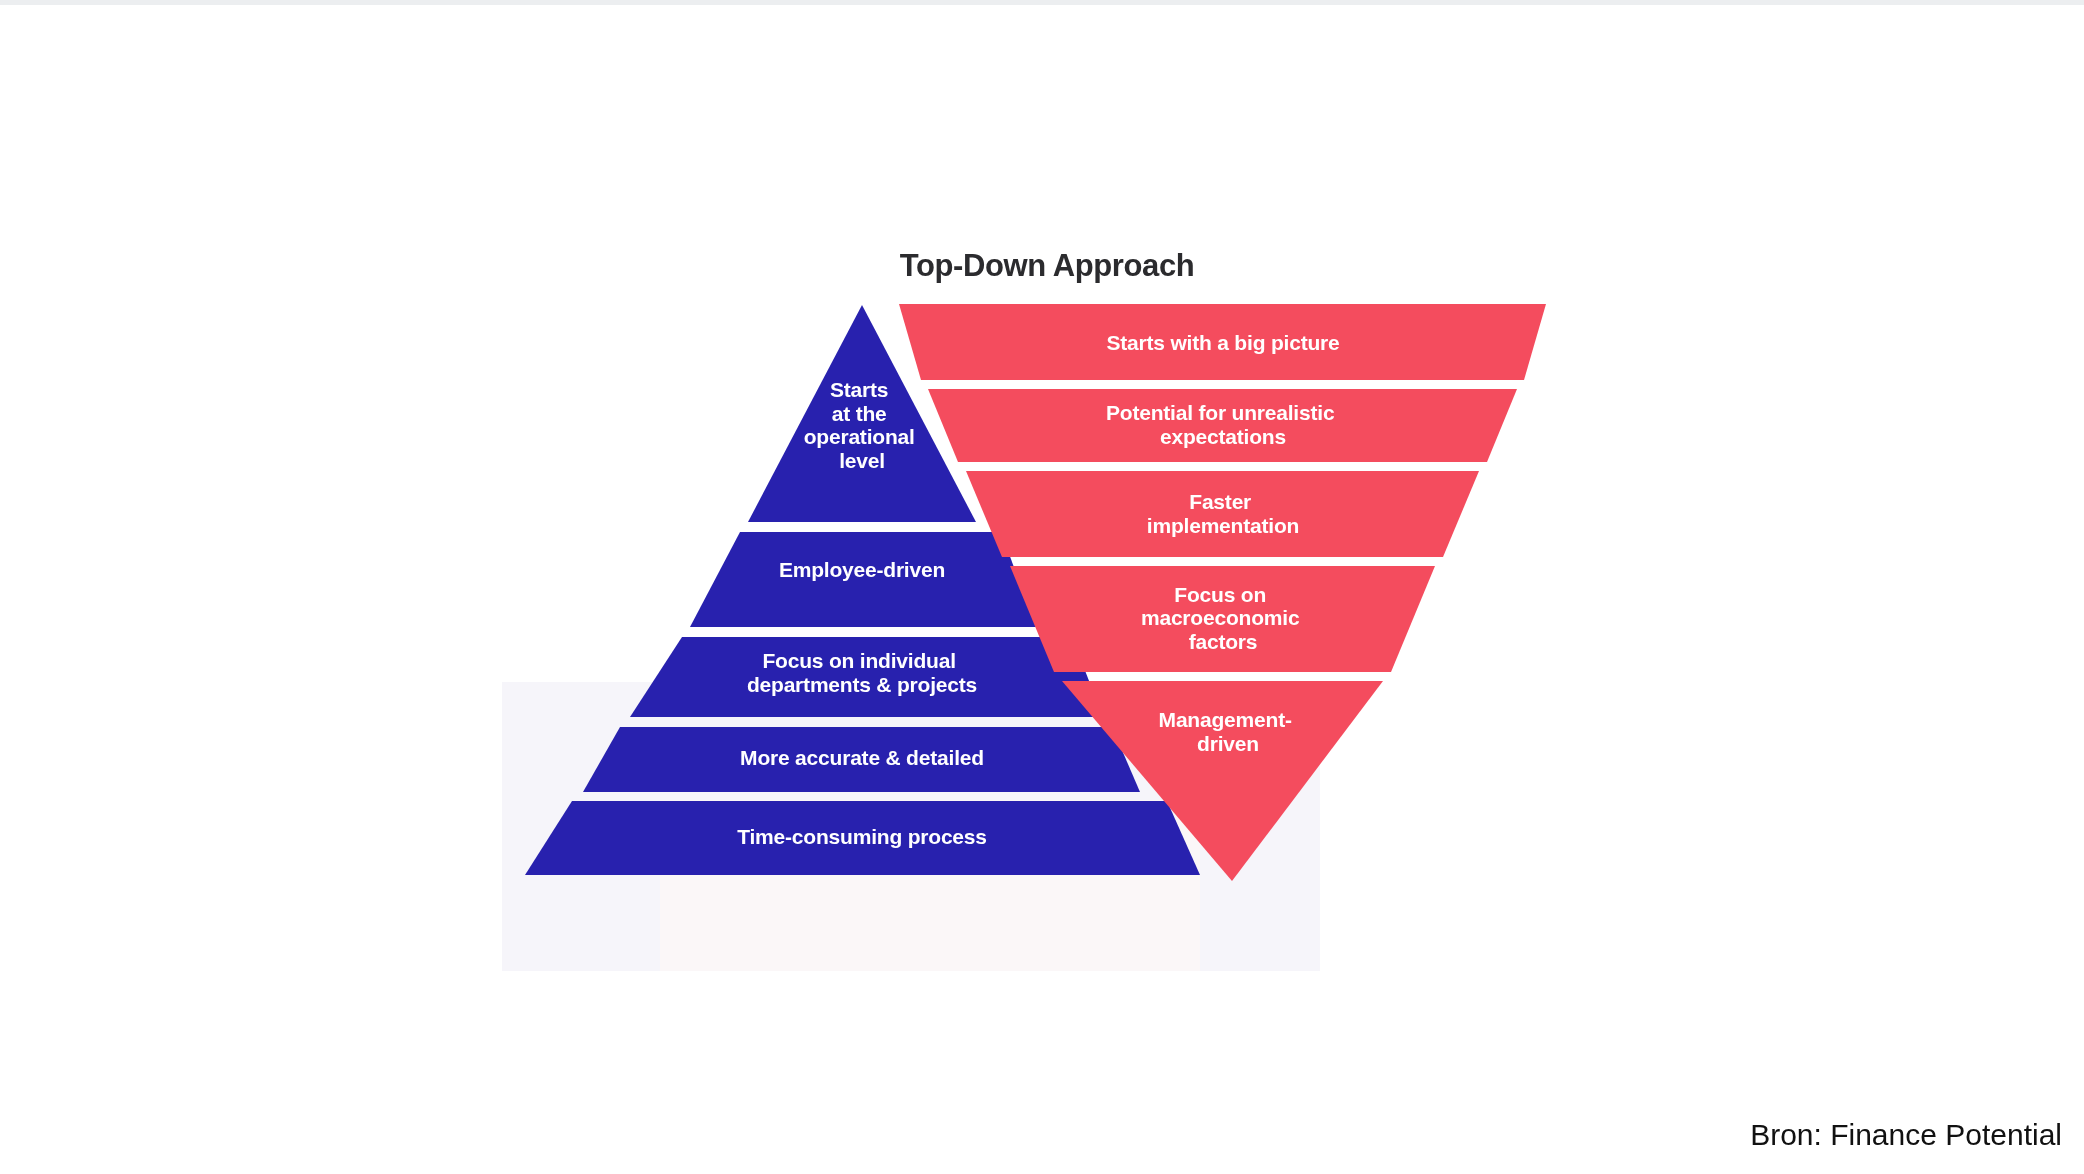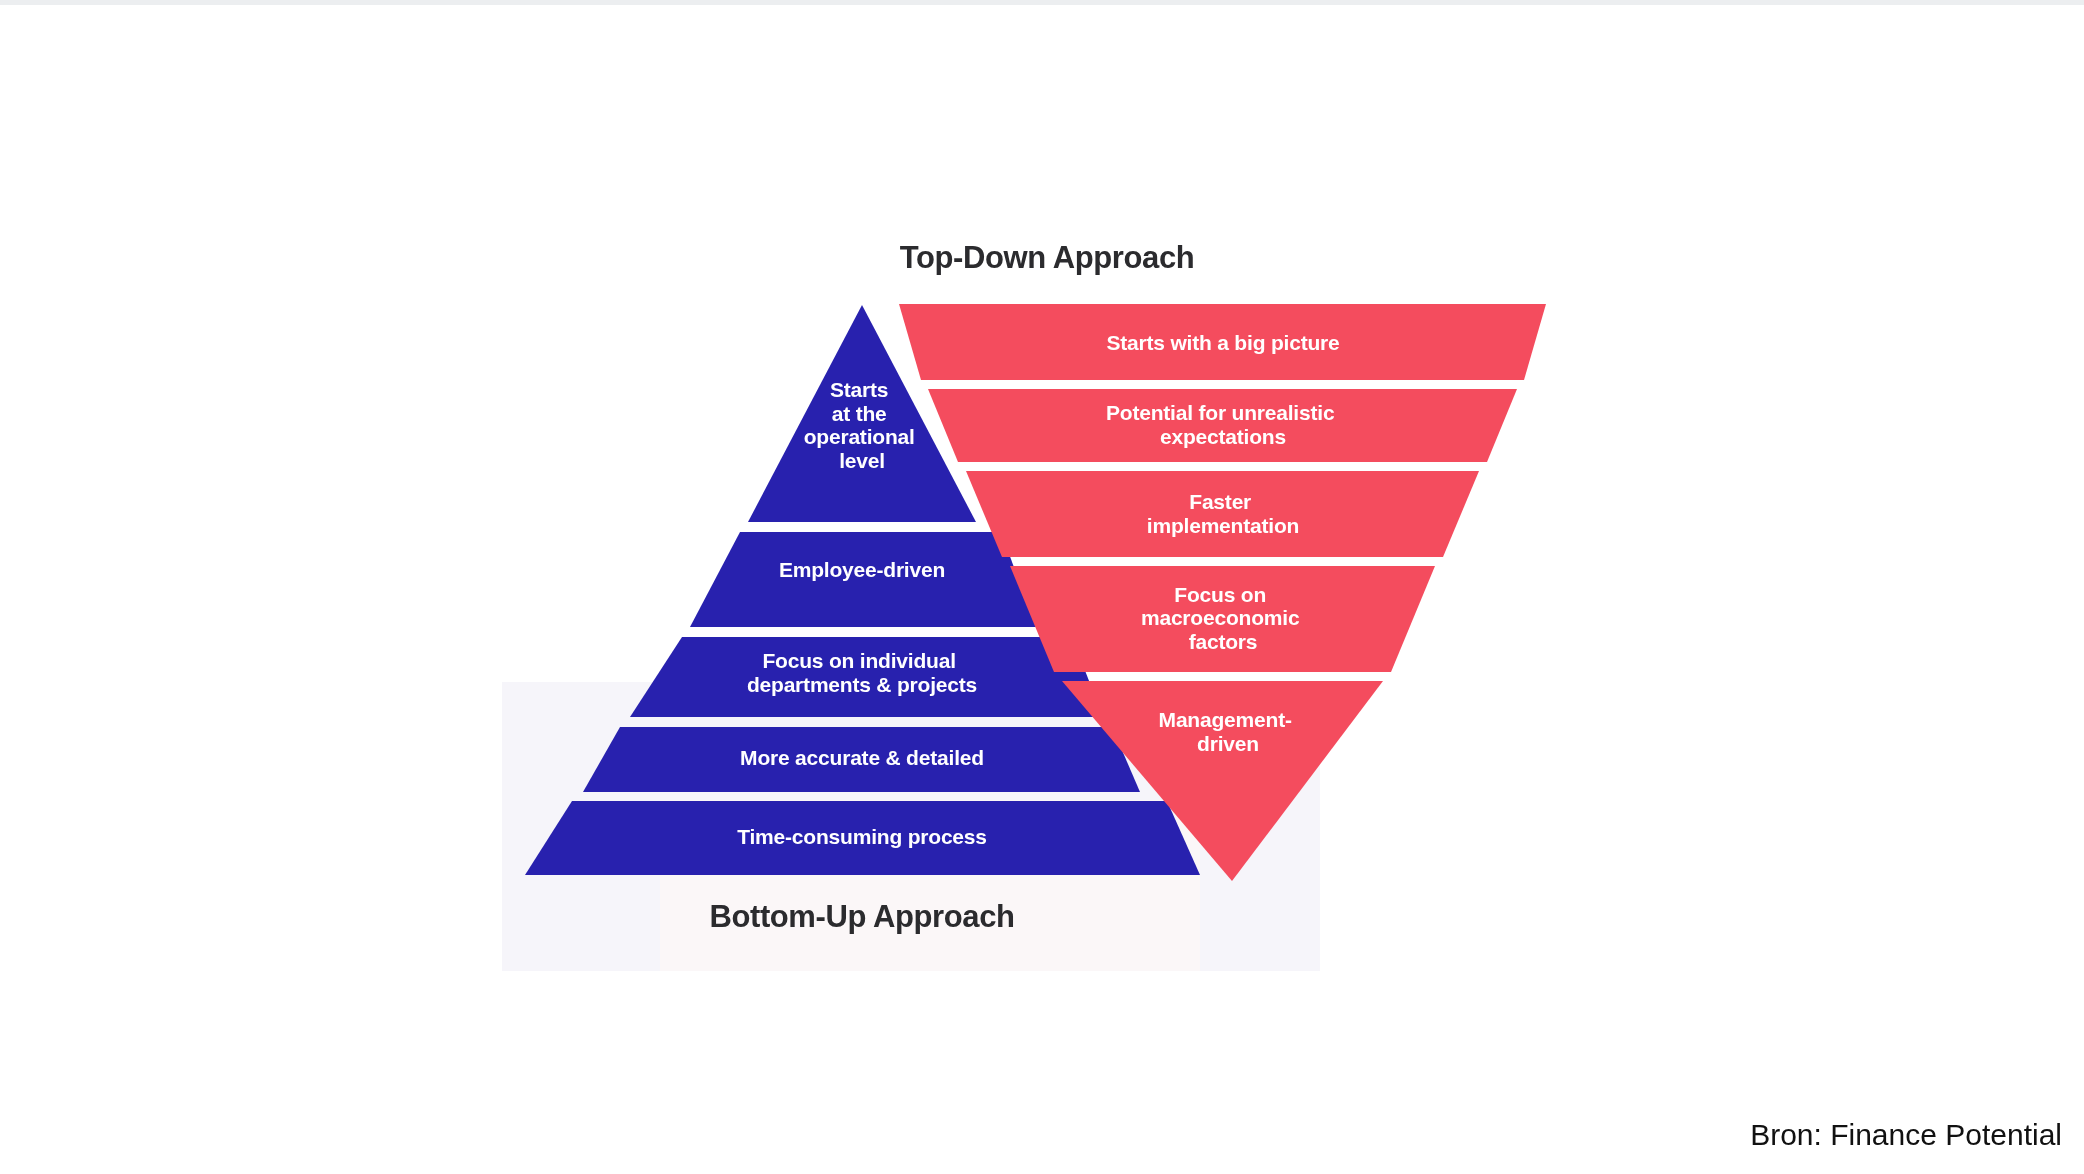"Top-Down Approach" #heading-top { top: 240px -> 248px }
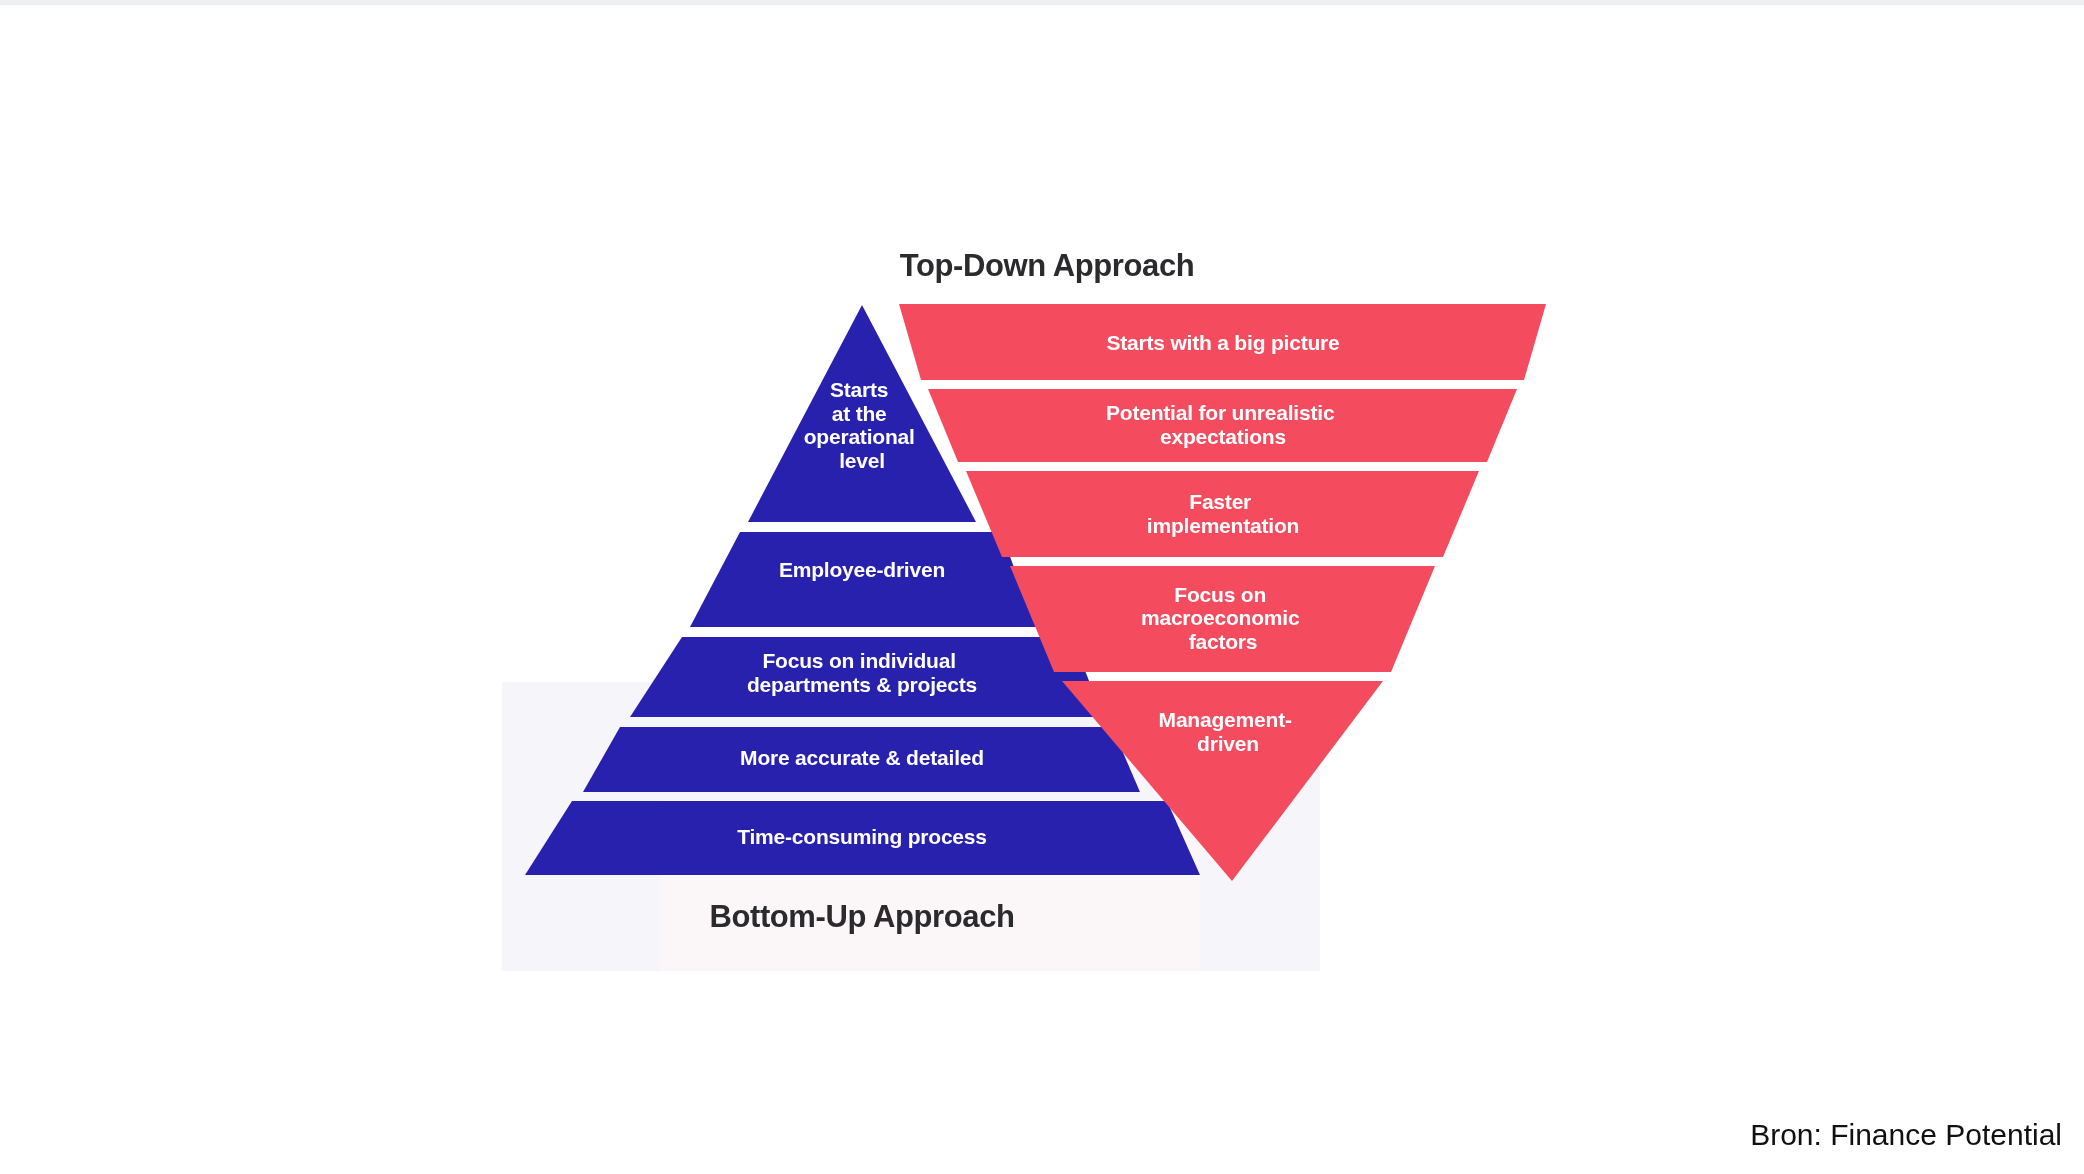"Bottom-Up Approach" div.heading { html: <div>Bottom-Up Approach</div> -> none }
